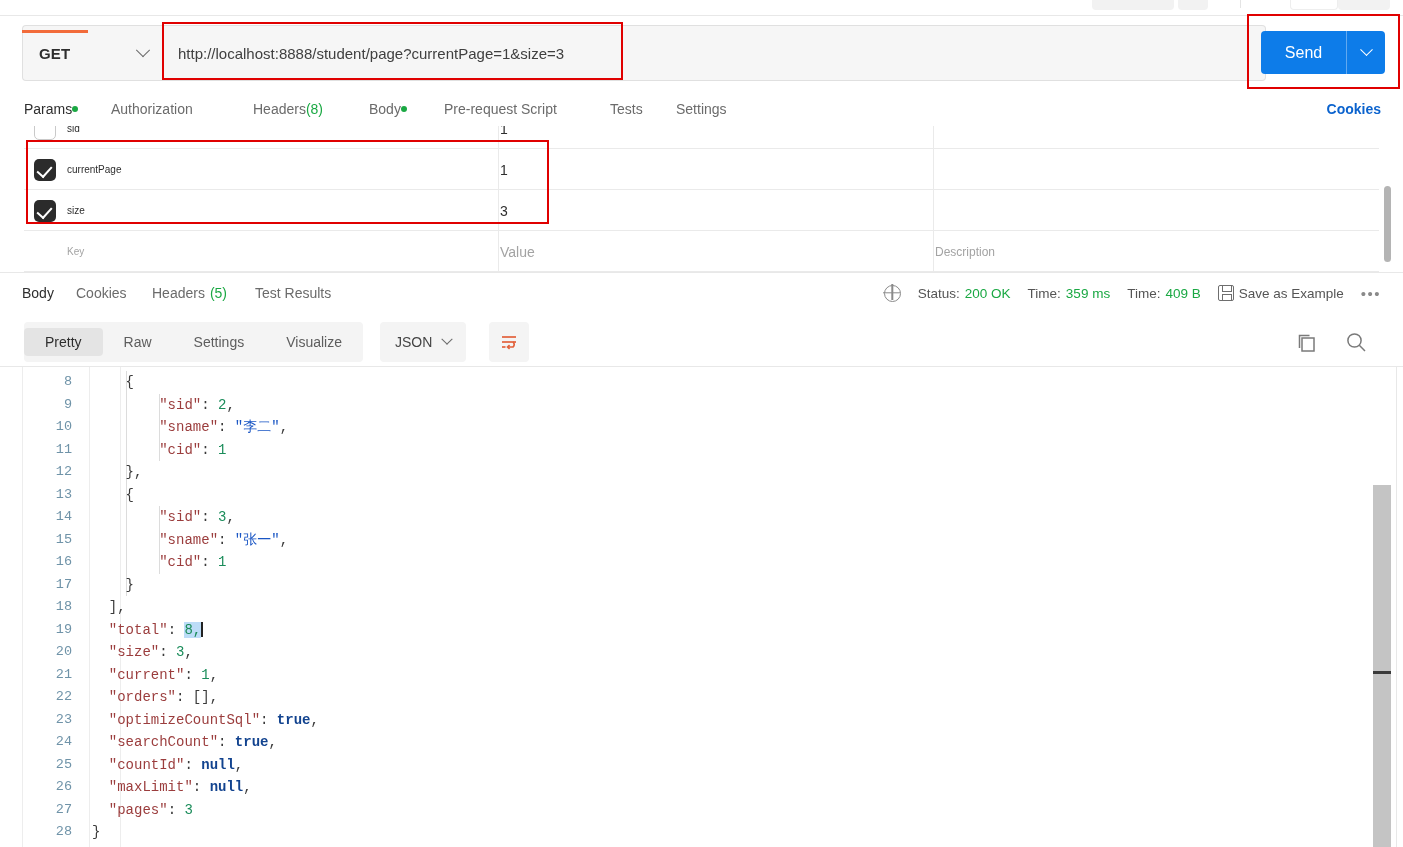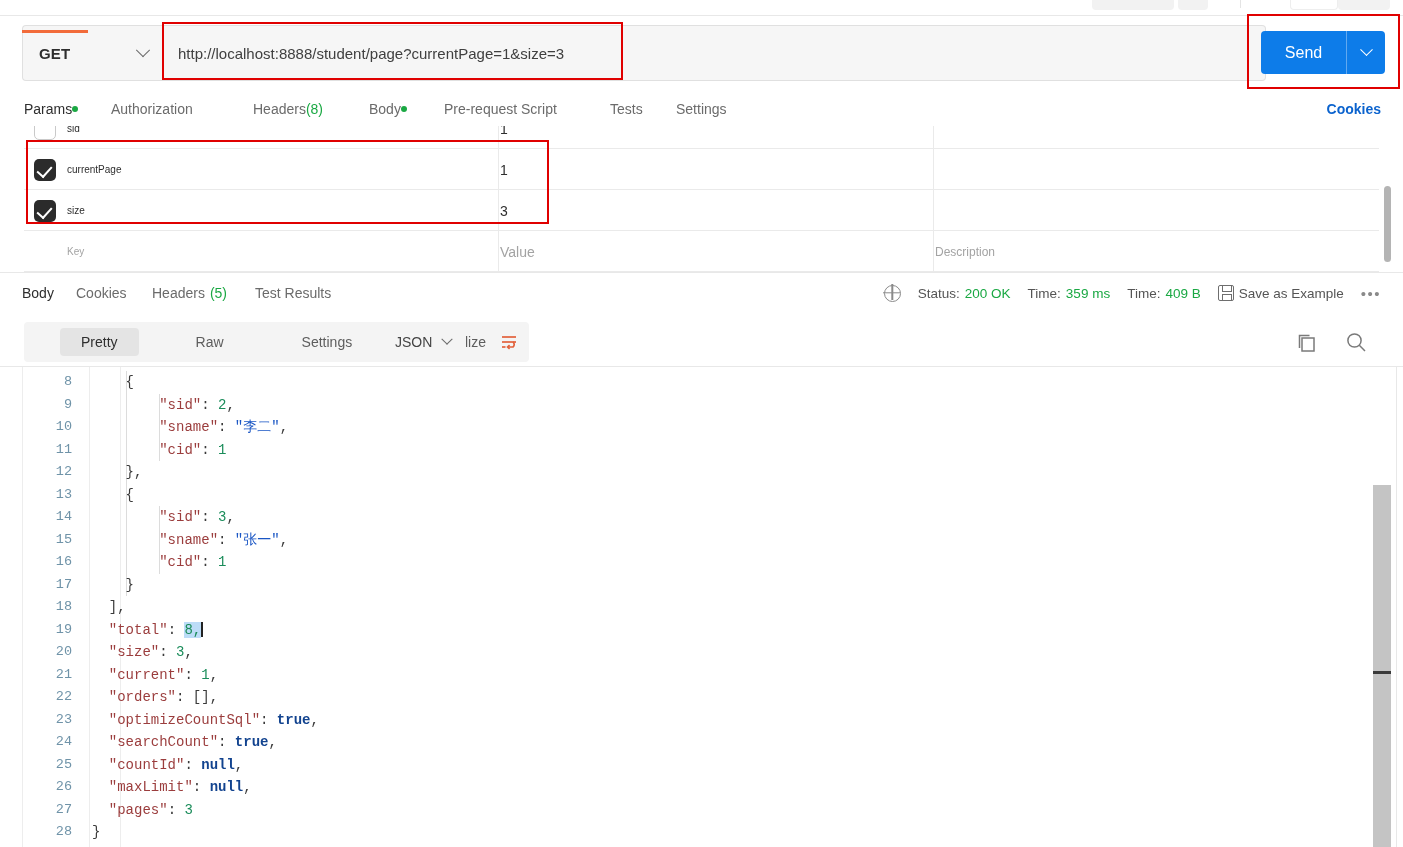"Pretty" .seg .b { margin-left: 36px -> none }
